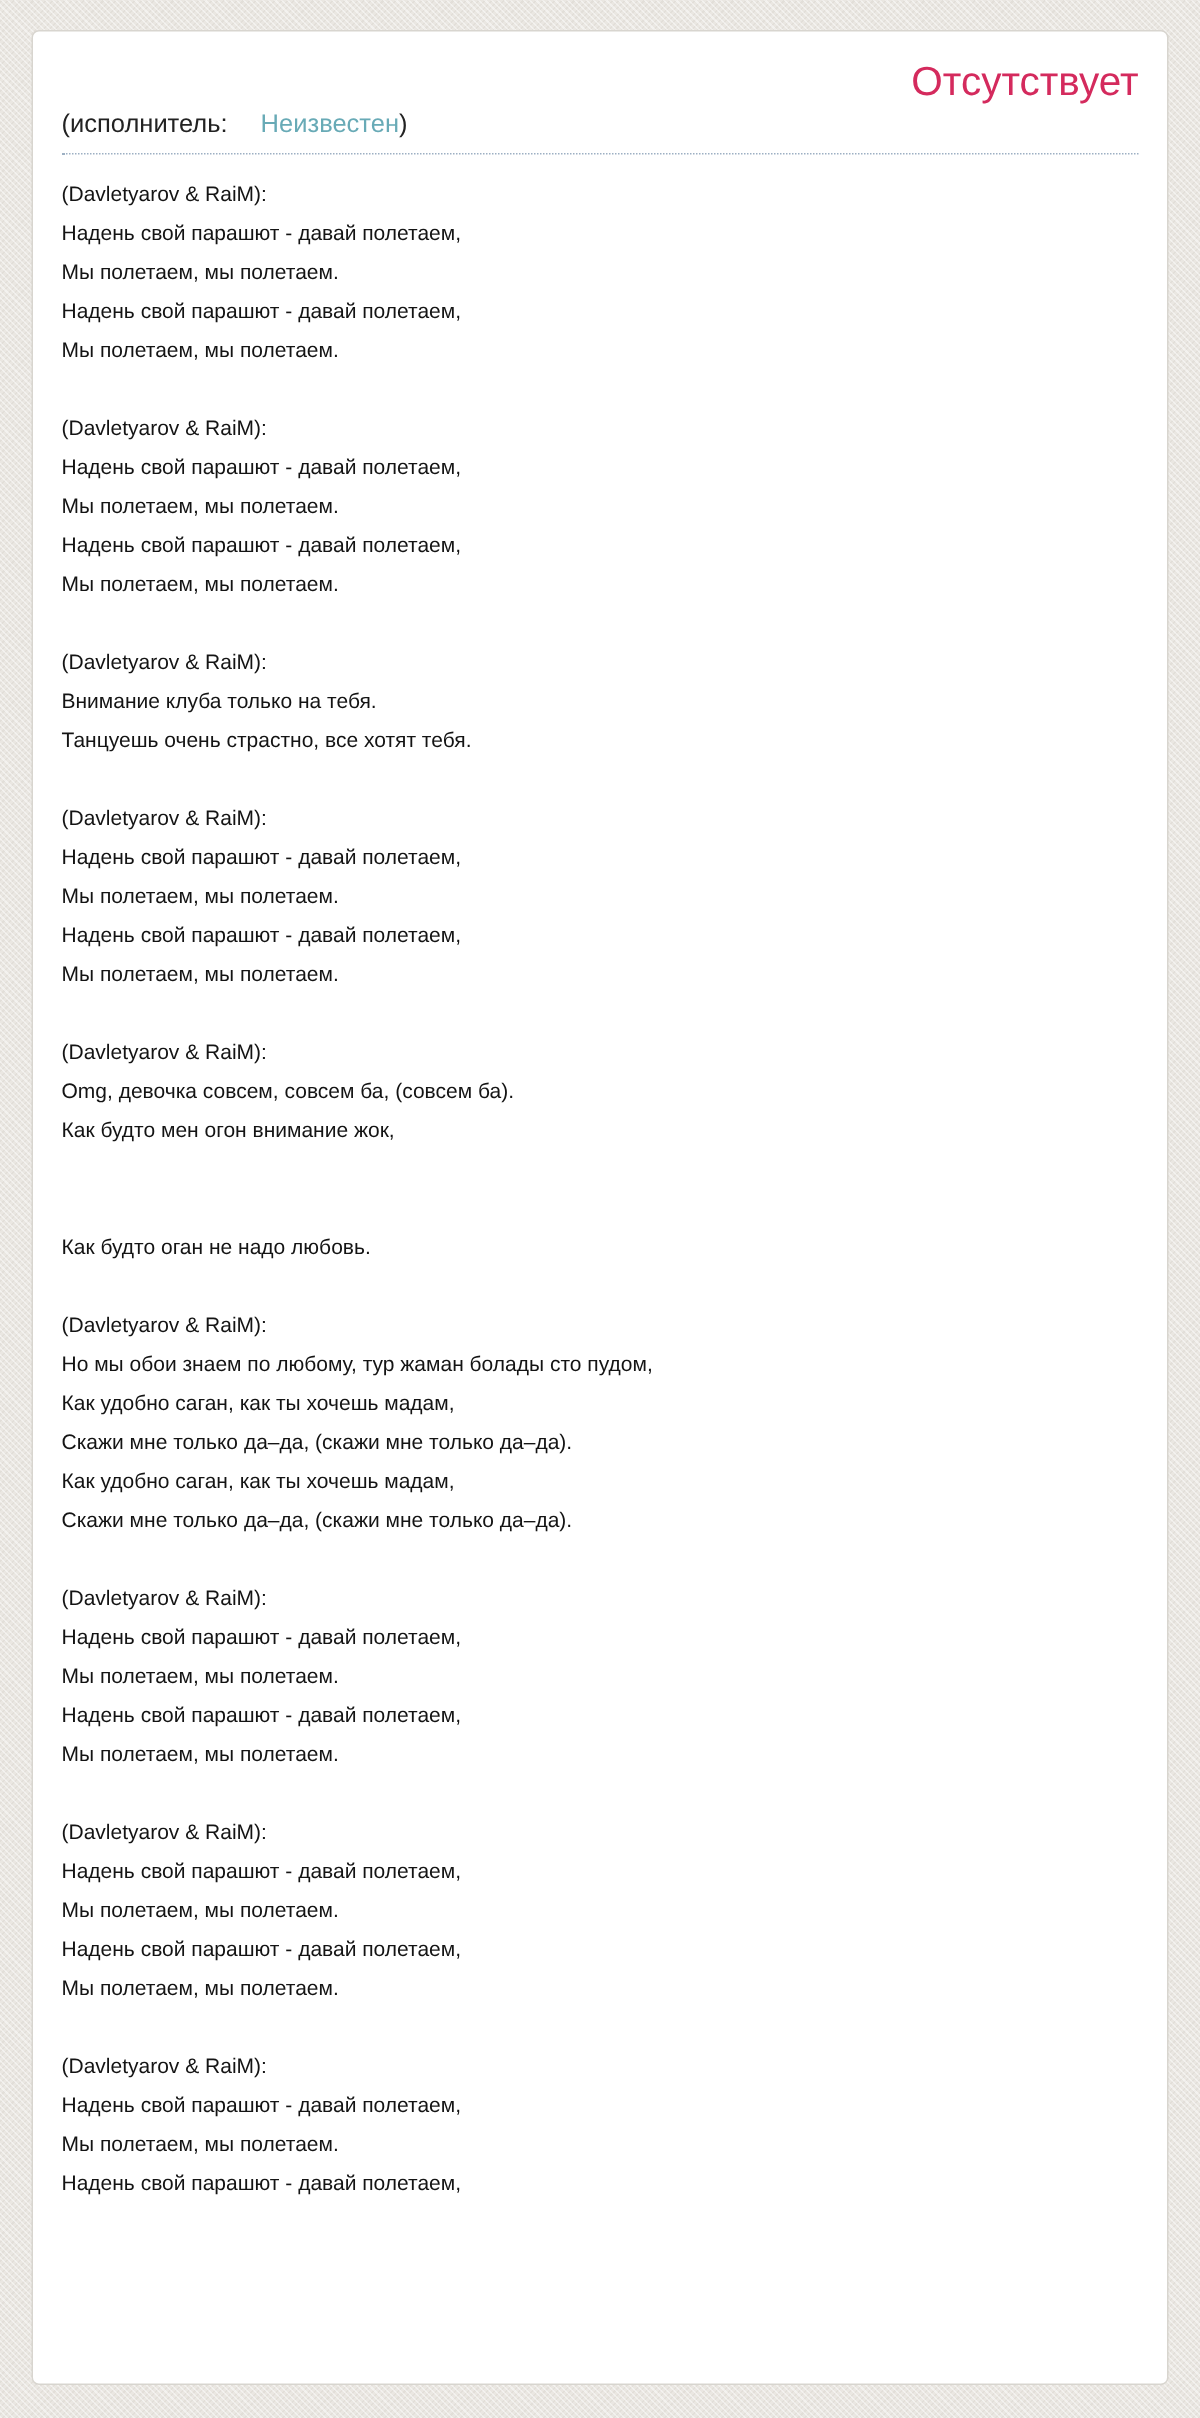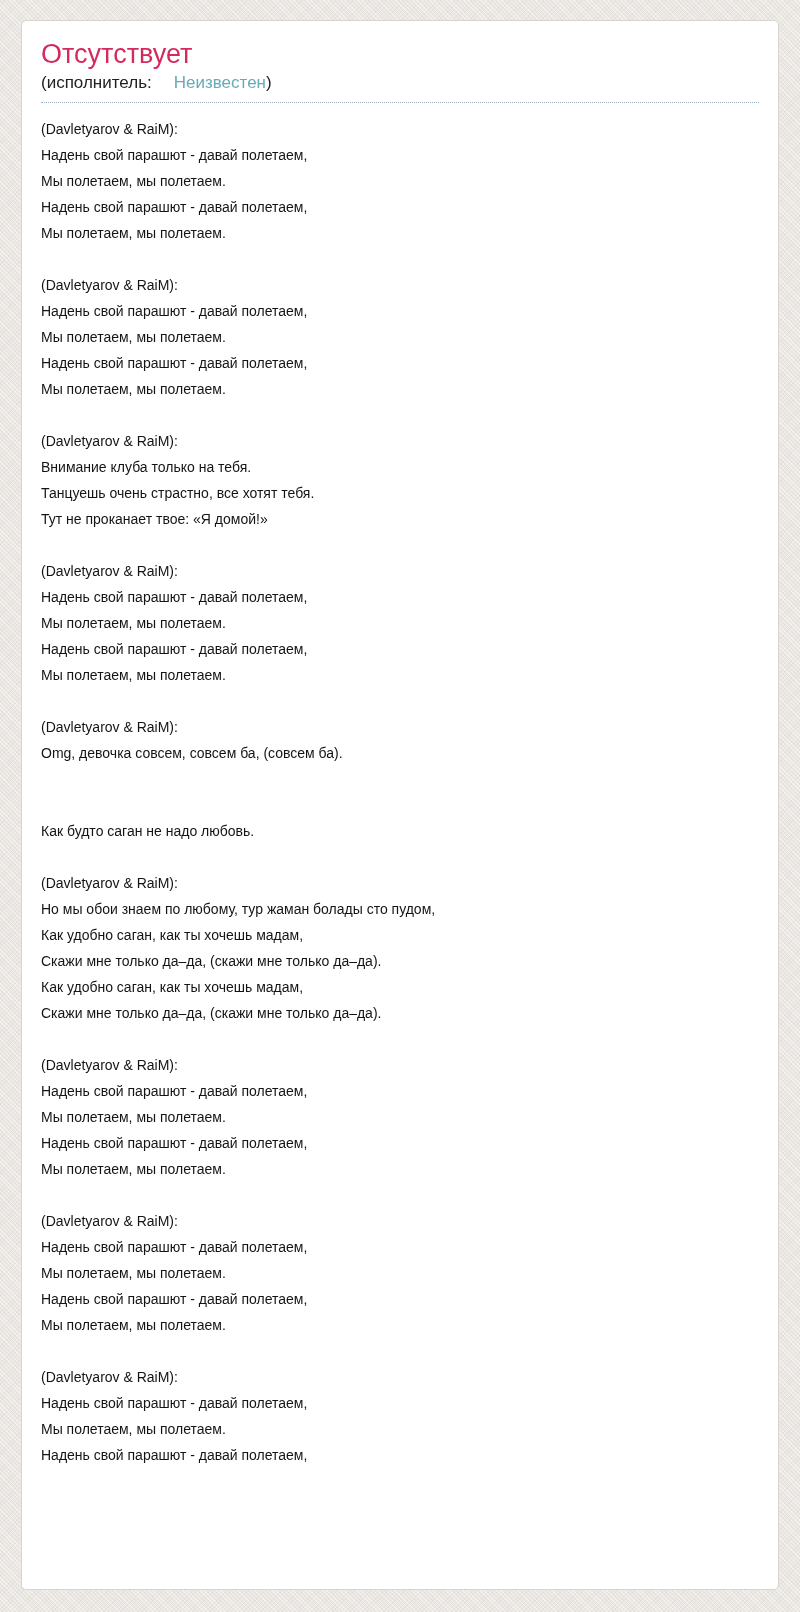"Отсутствует" .page-title { text-align: none -> right }
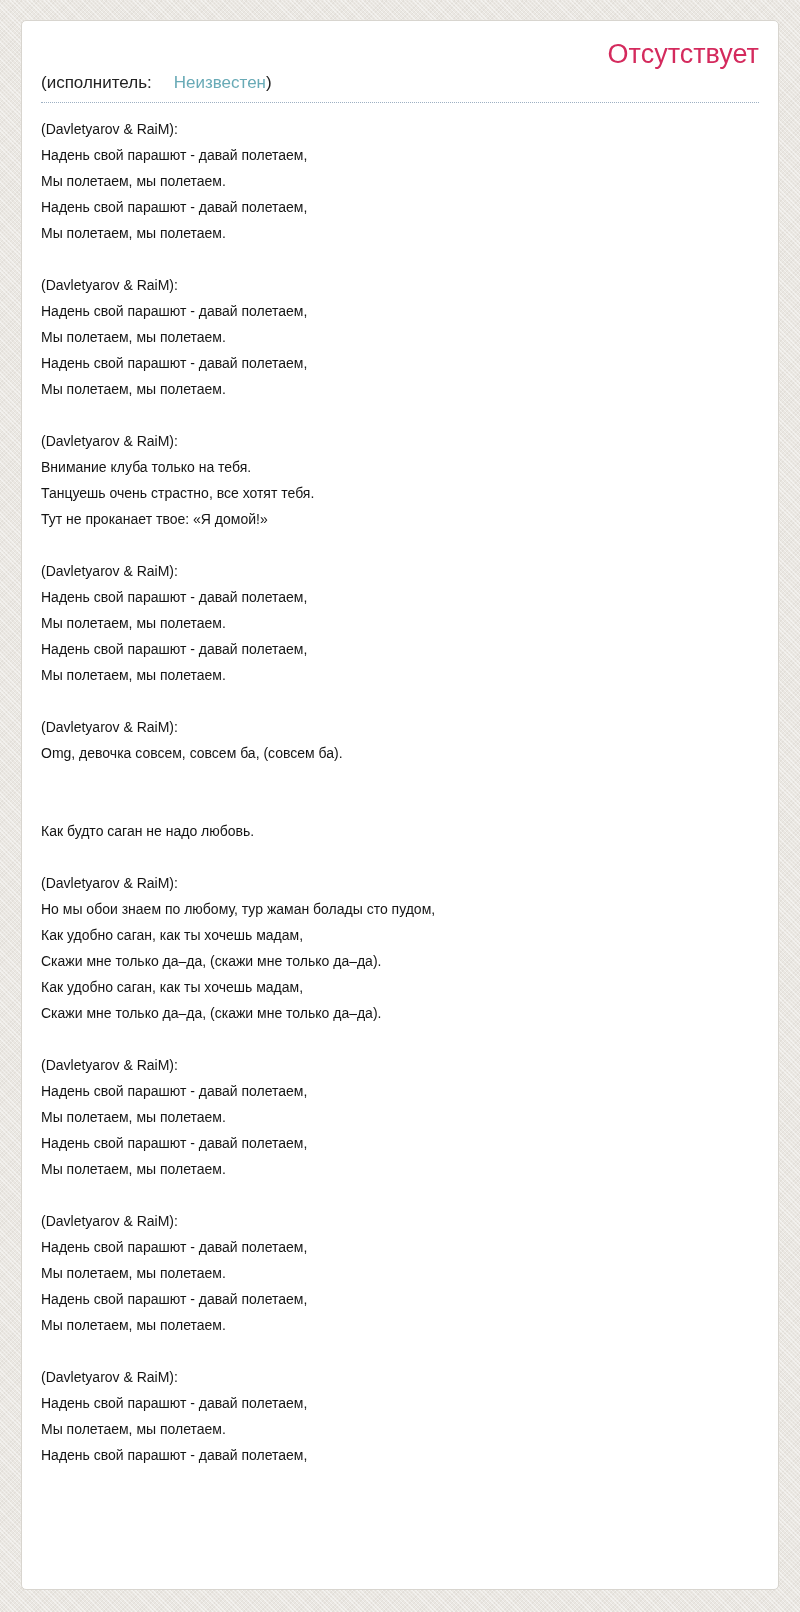"Тут не проканает твое: «Я" div.line { html: <div>Тут не проканает твое: «Я домой!»</div> -> none }
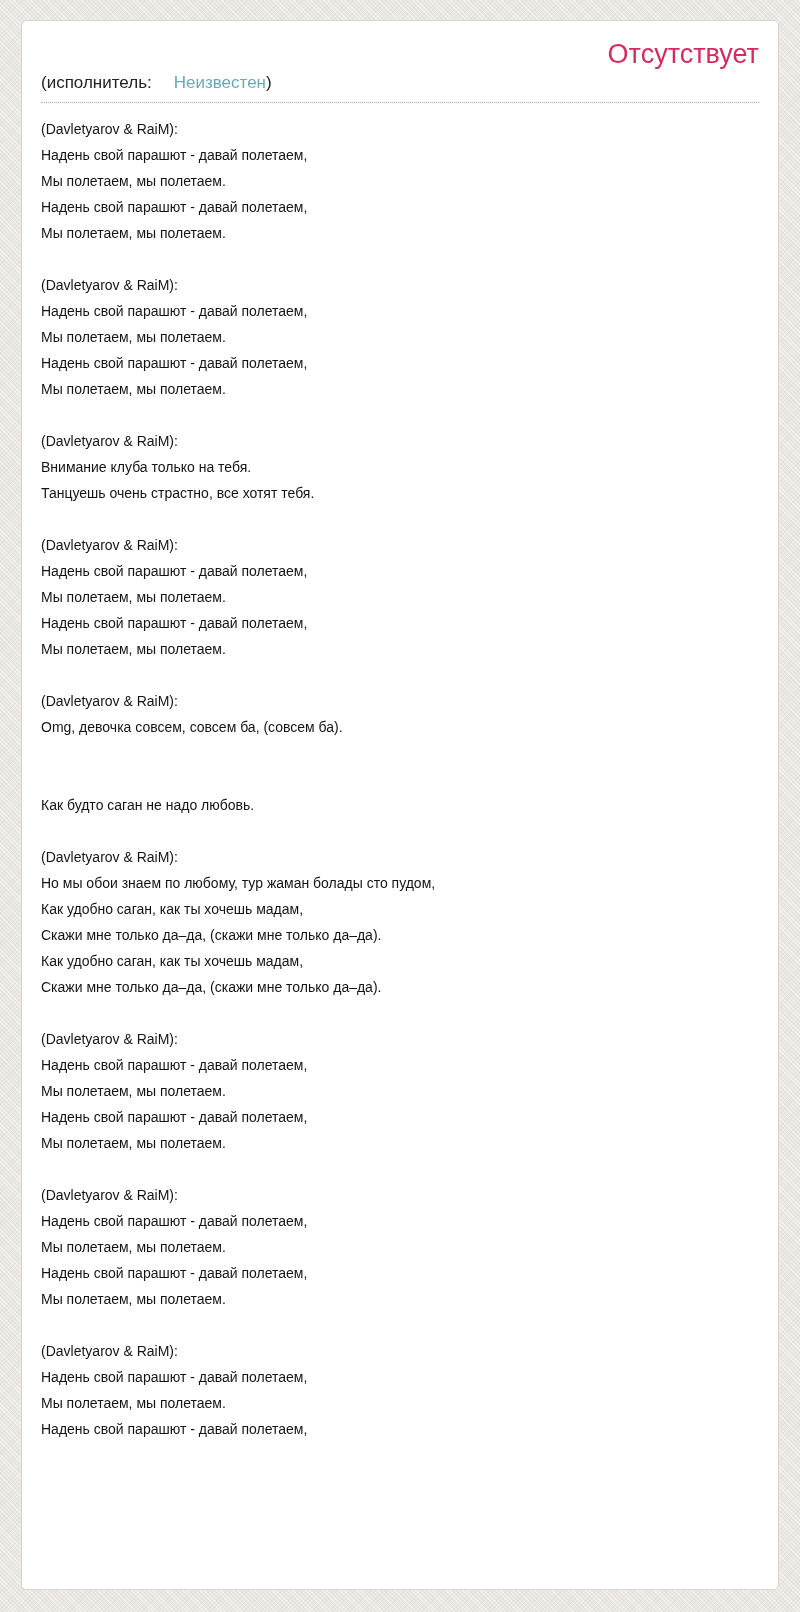"Как будто мен огон внимание" div.line { html: none -> <div>Как будто мен огон внимание жок,</div> }
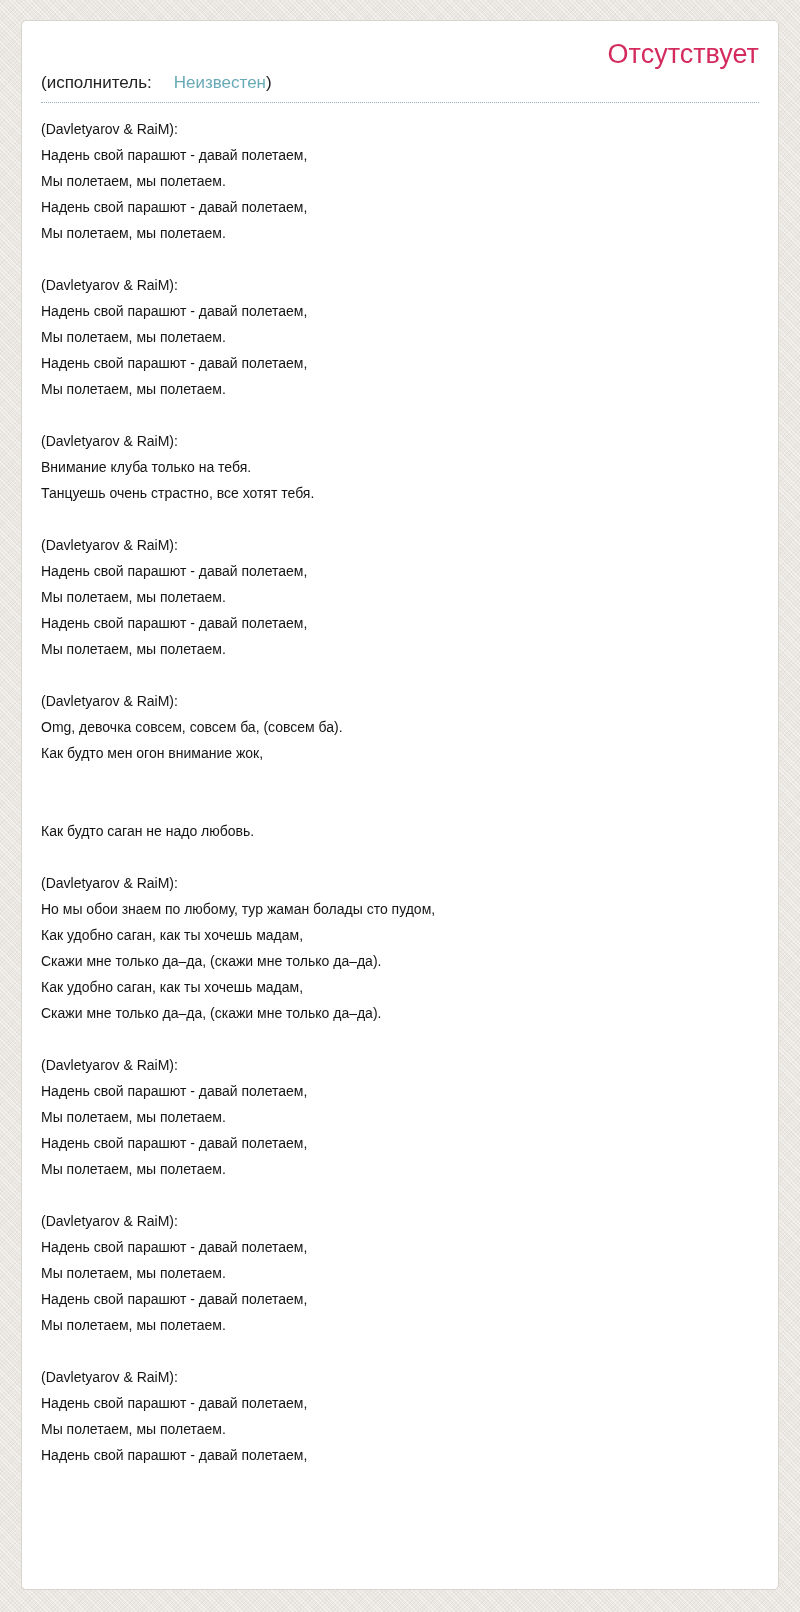"Как будто саган не надо" div.line { text: саган -> оган }
